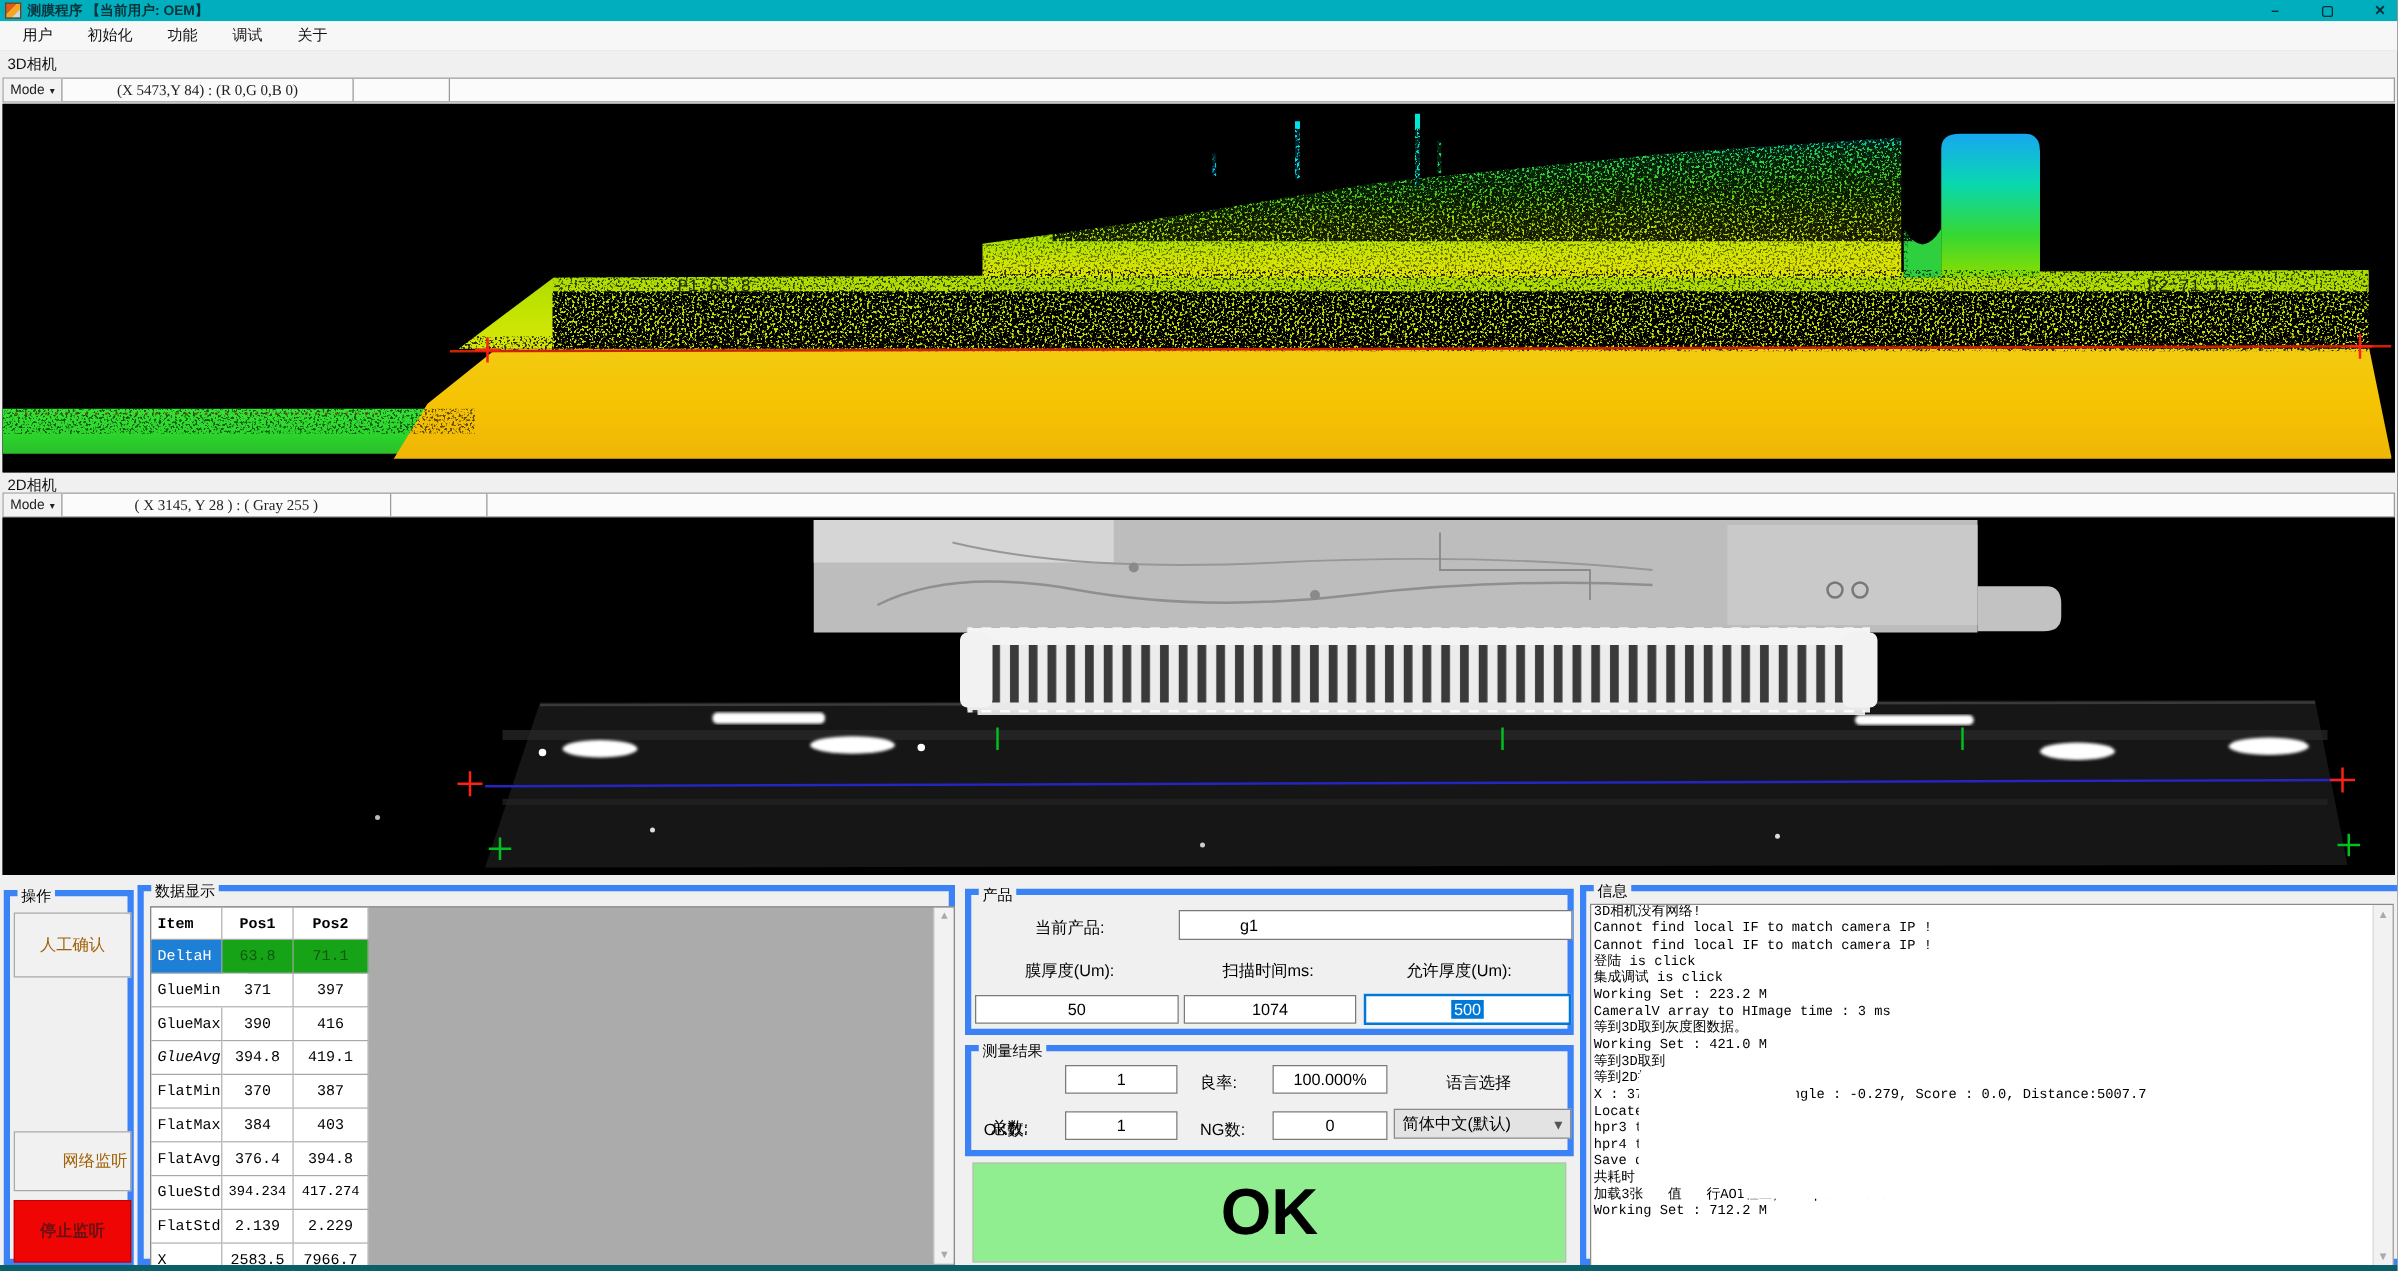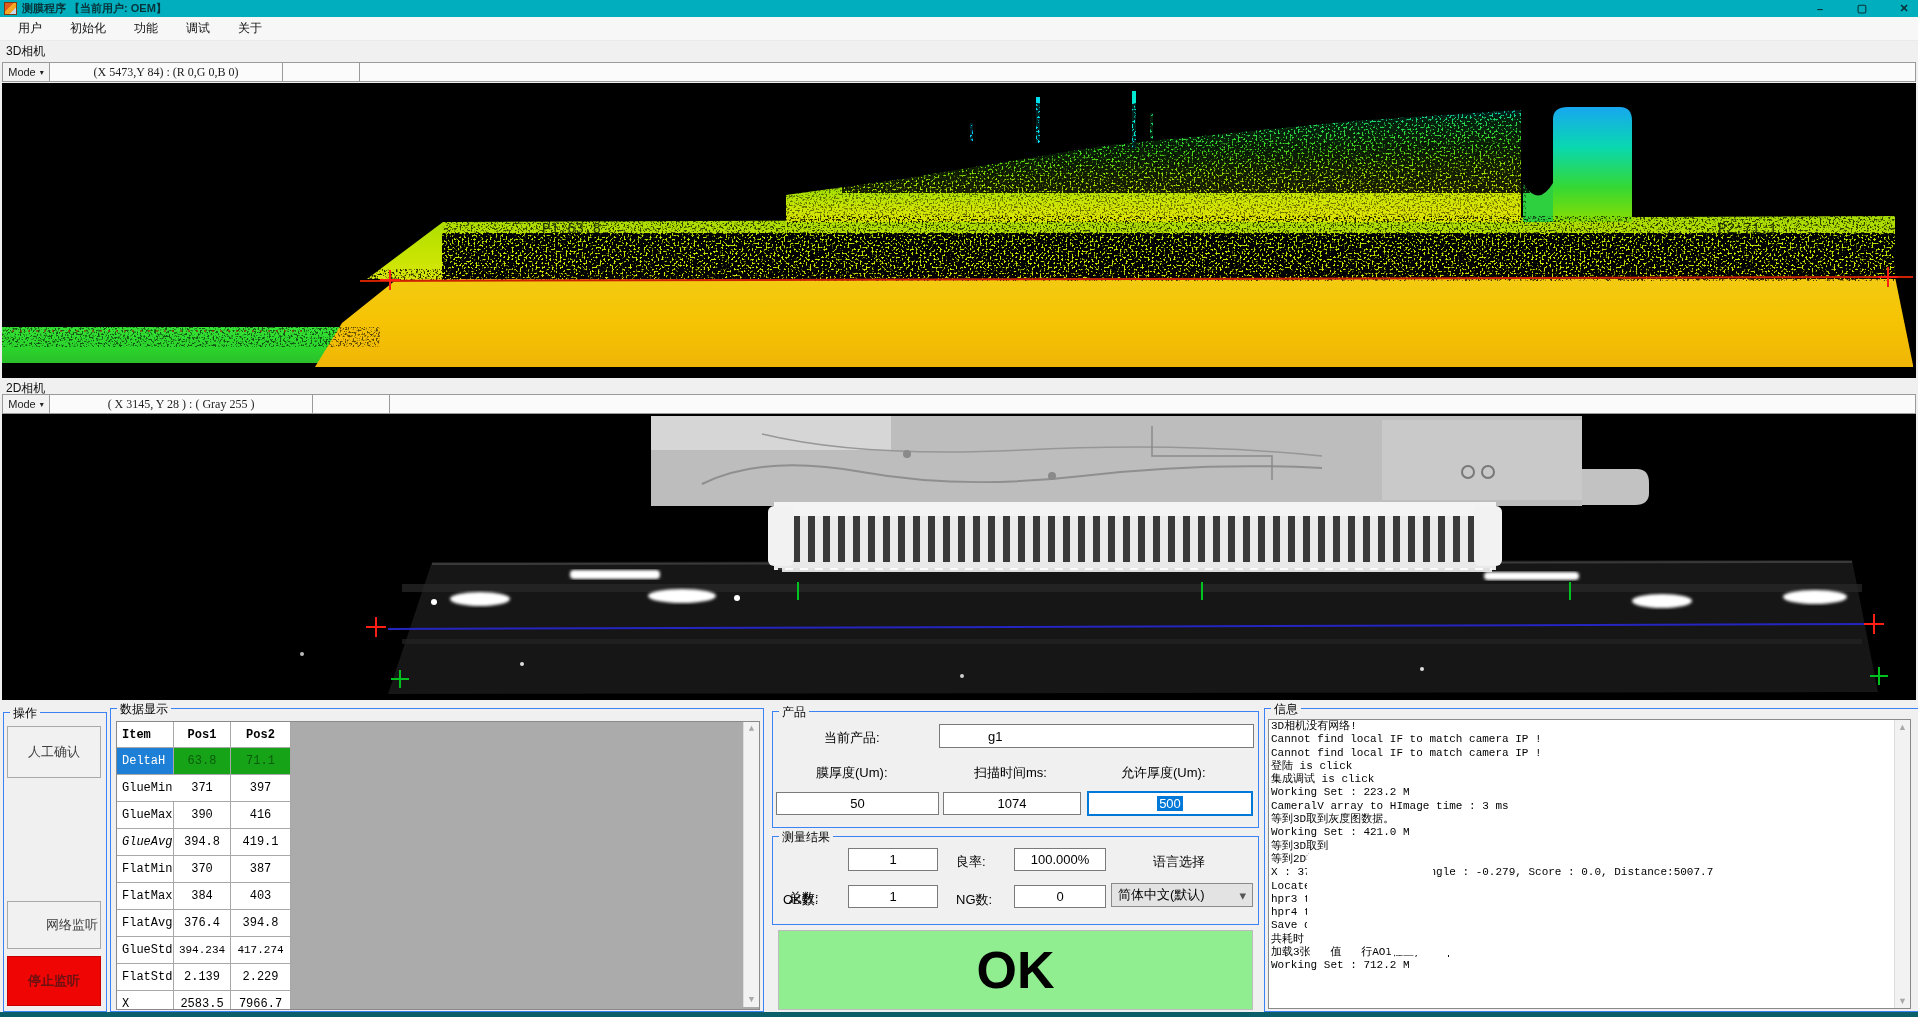"操作" .groupbox { border: 1px solid #3b82f6 -> 5px solid #3b82f6 }
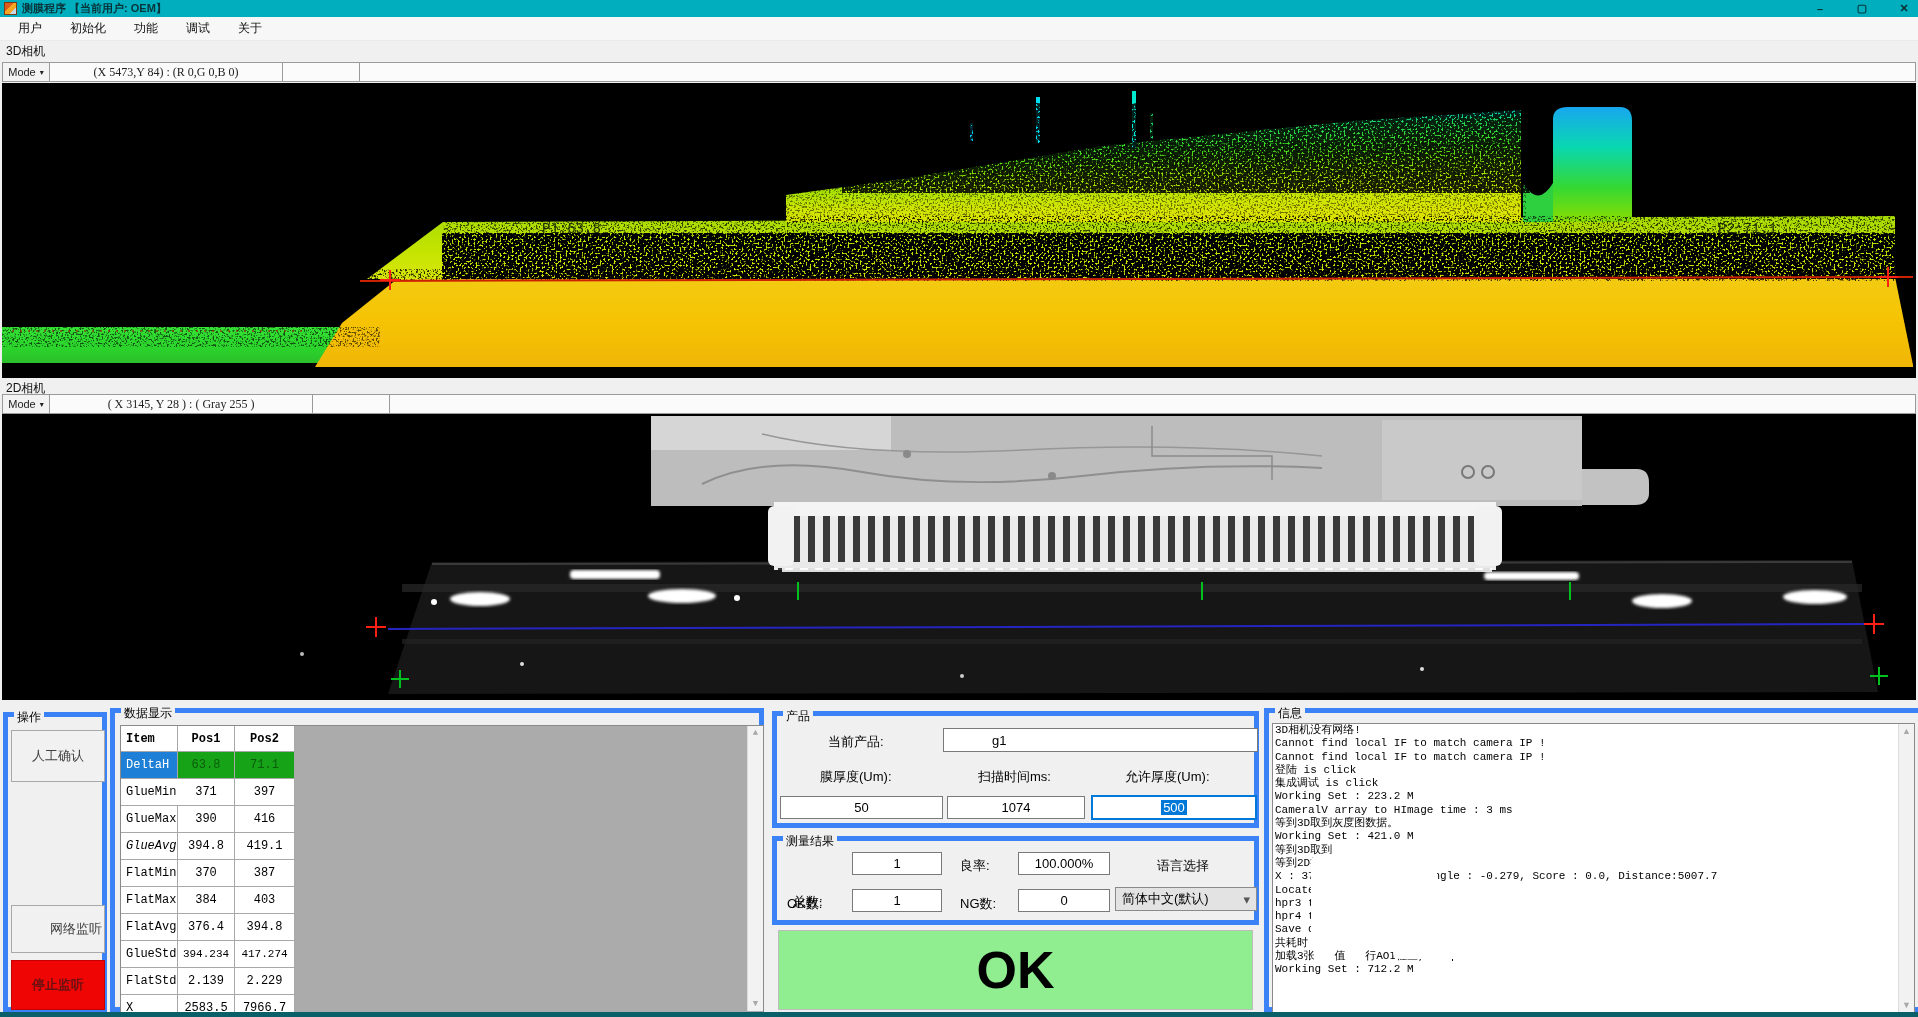"人工确认" .btn { color: #404040 -> #a16207 }
